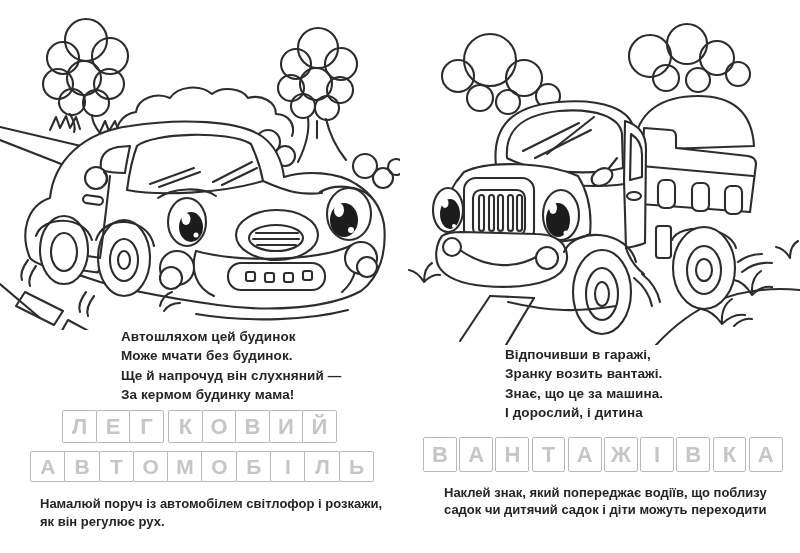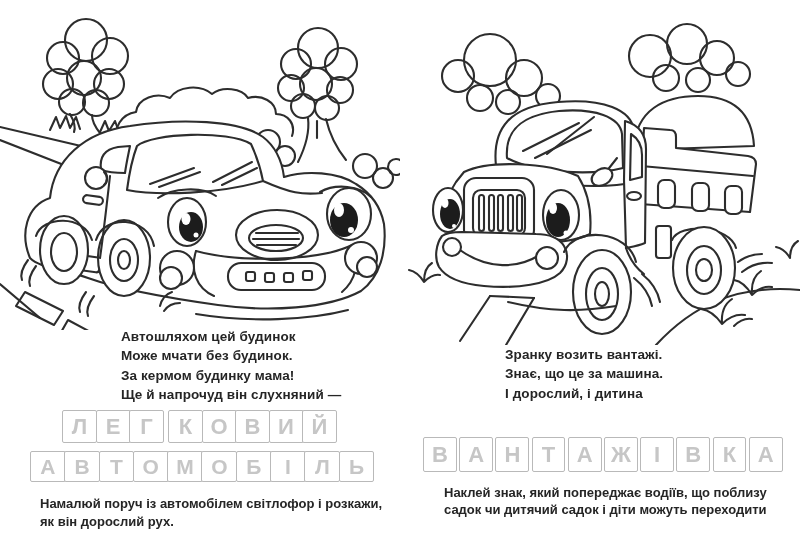"Відпочивши в гаражі," div { html: none -> <div>Відпочивши в гаражі,</div> }
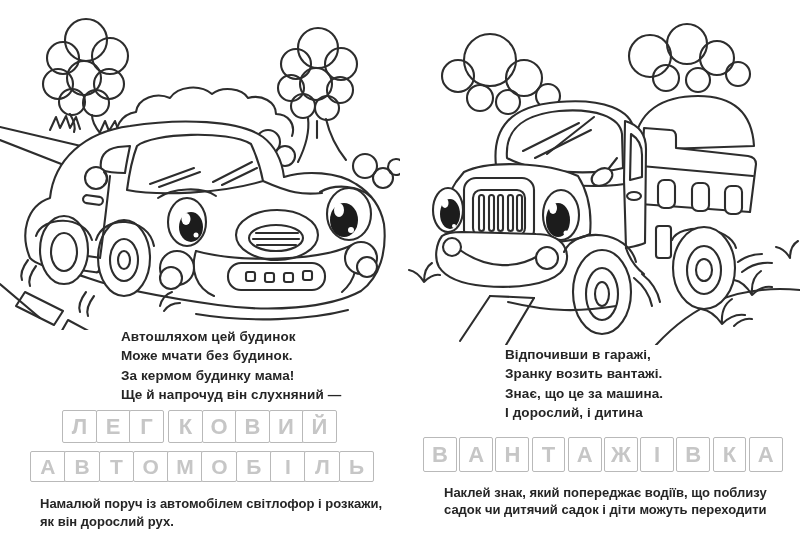"За кермом будинку мама!" div { order: before "Ще й напрочуд він слухняний" -> after "Ще й напрочуд він слухняний" }
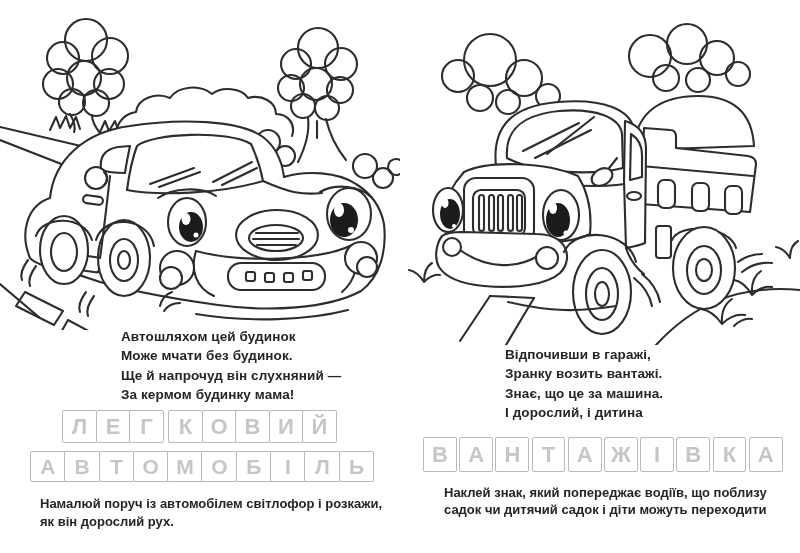"як він дорослий рух." div { text: дорослий -> регулює }
